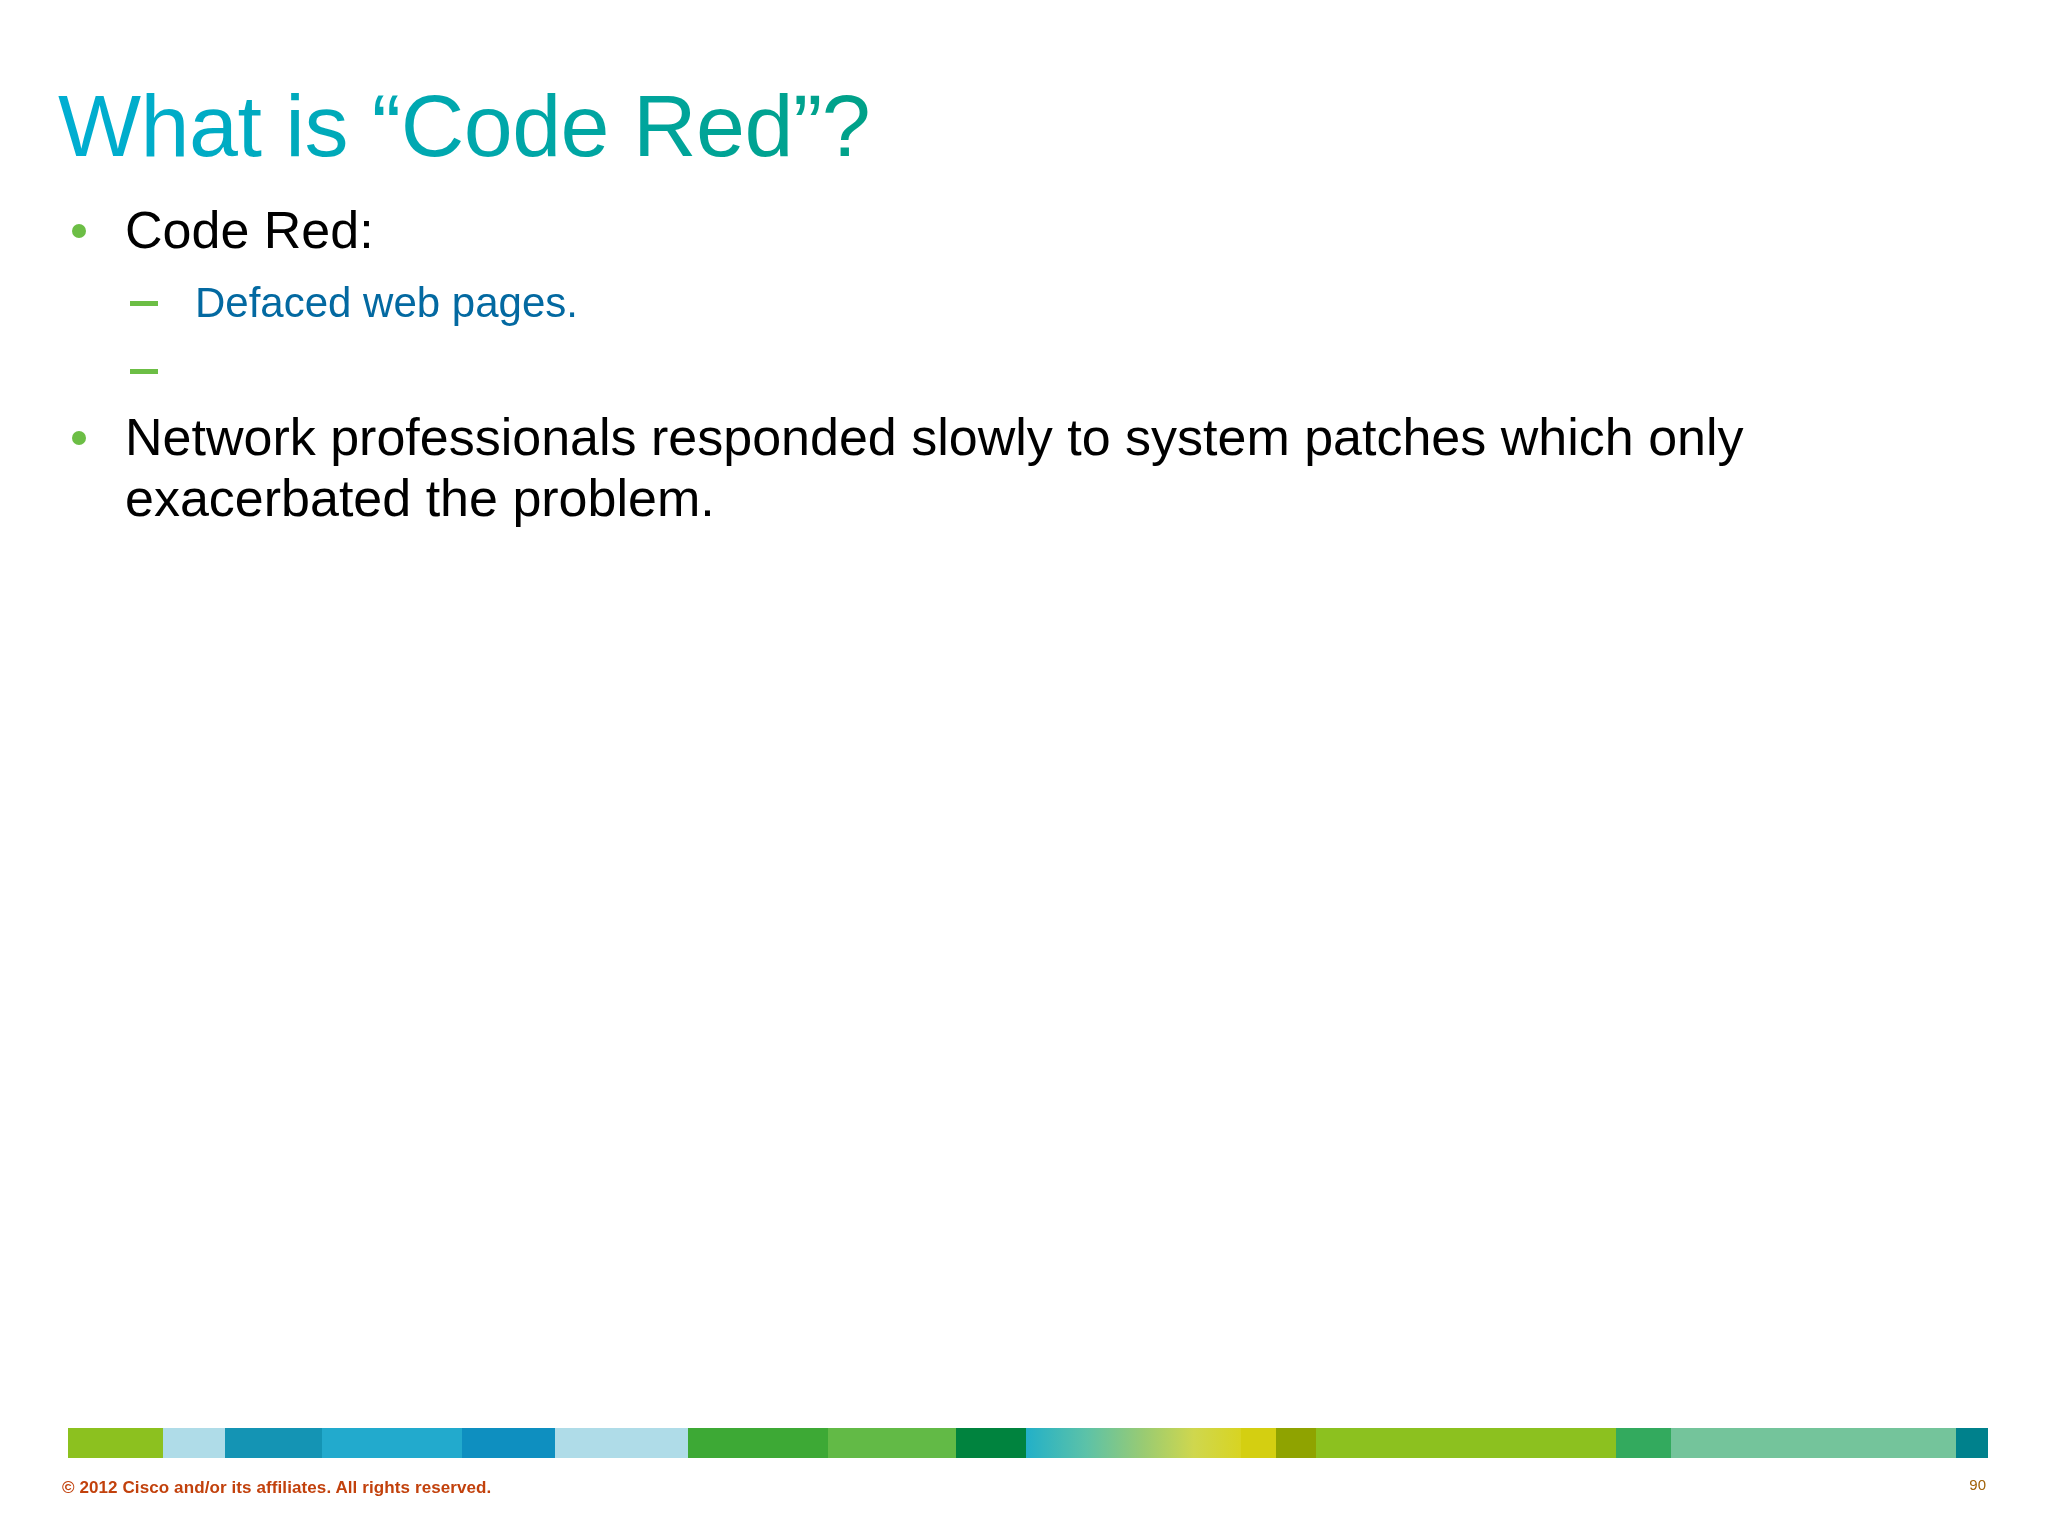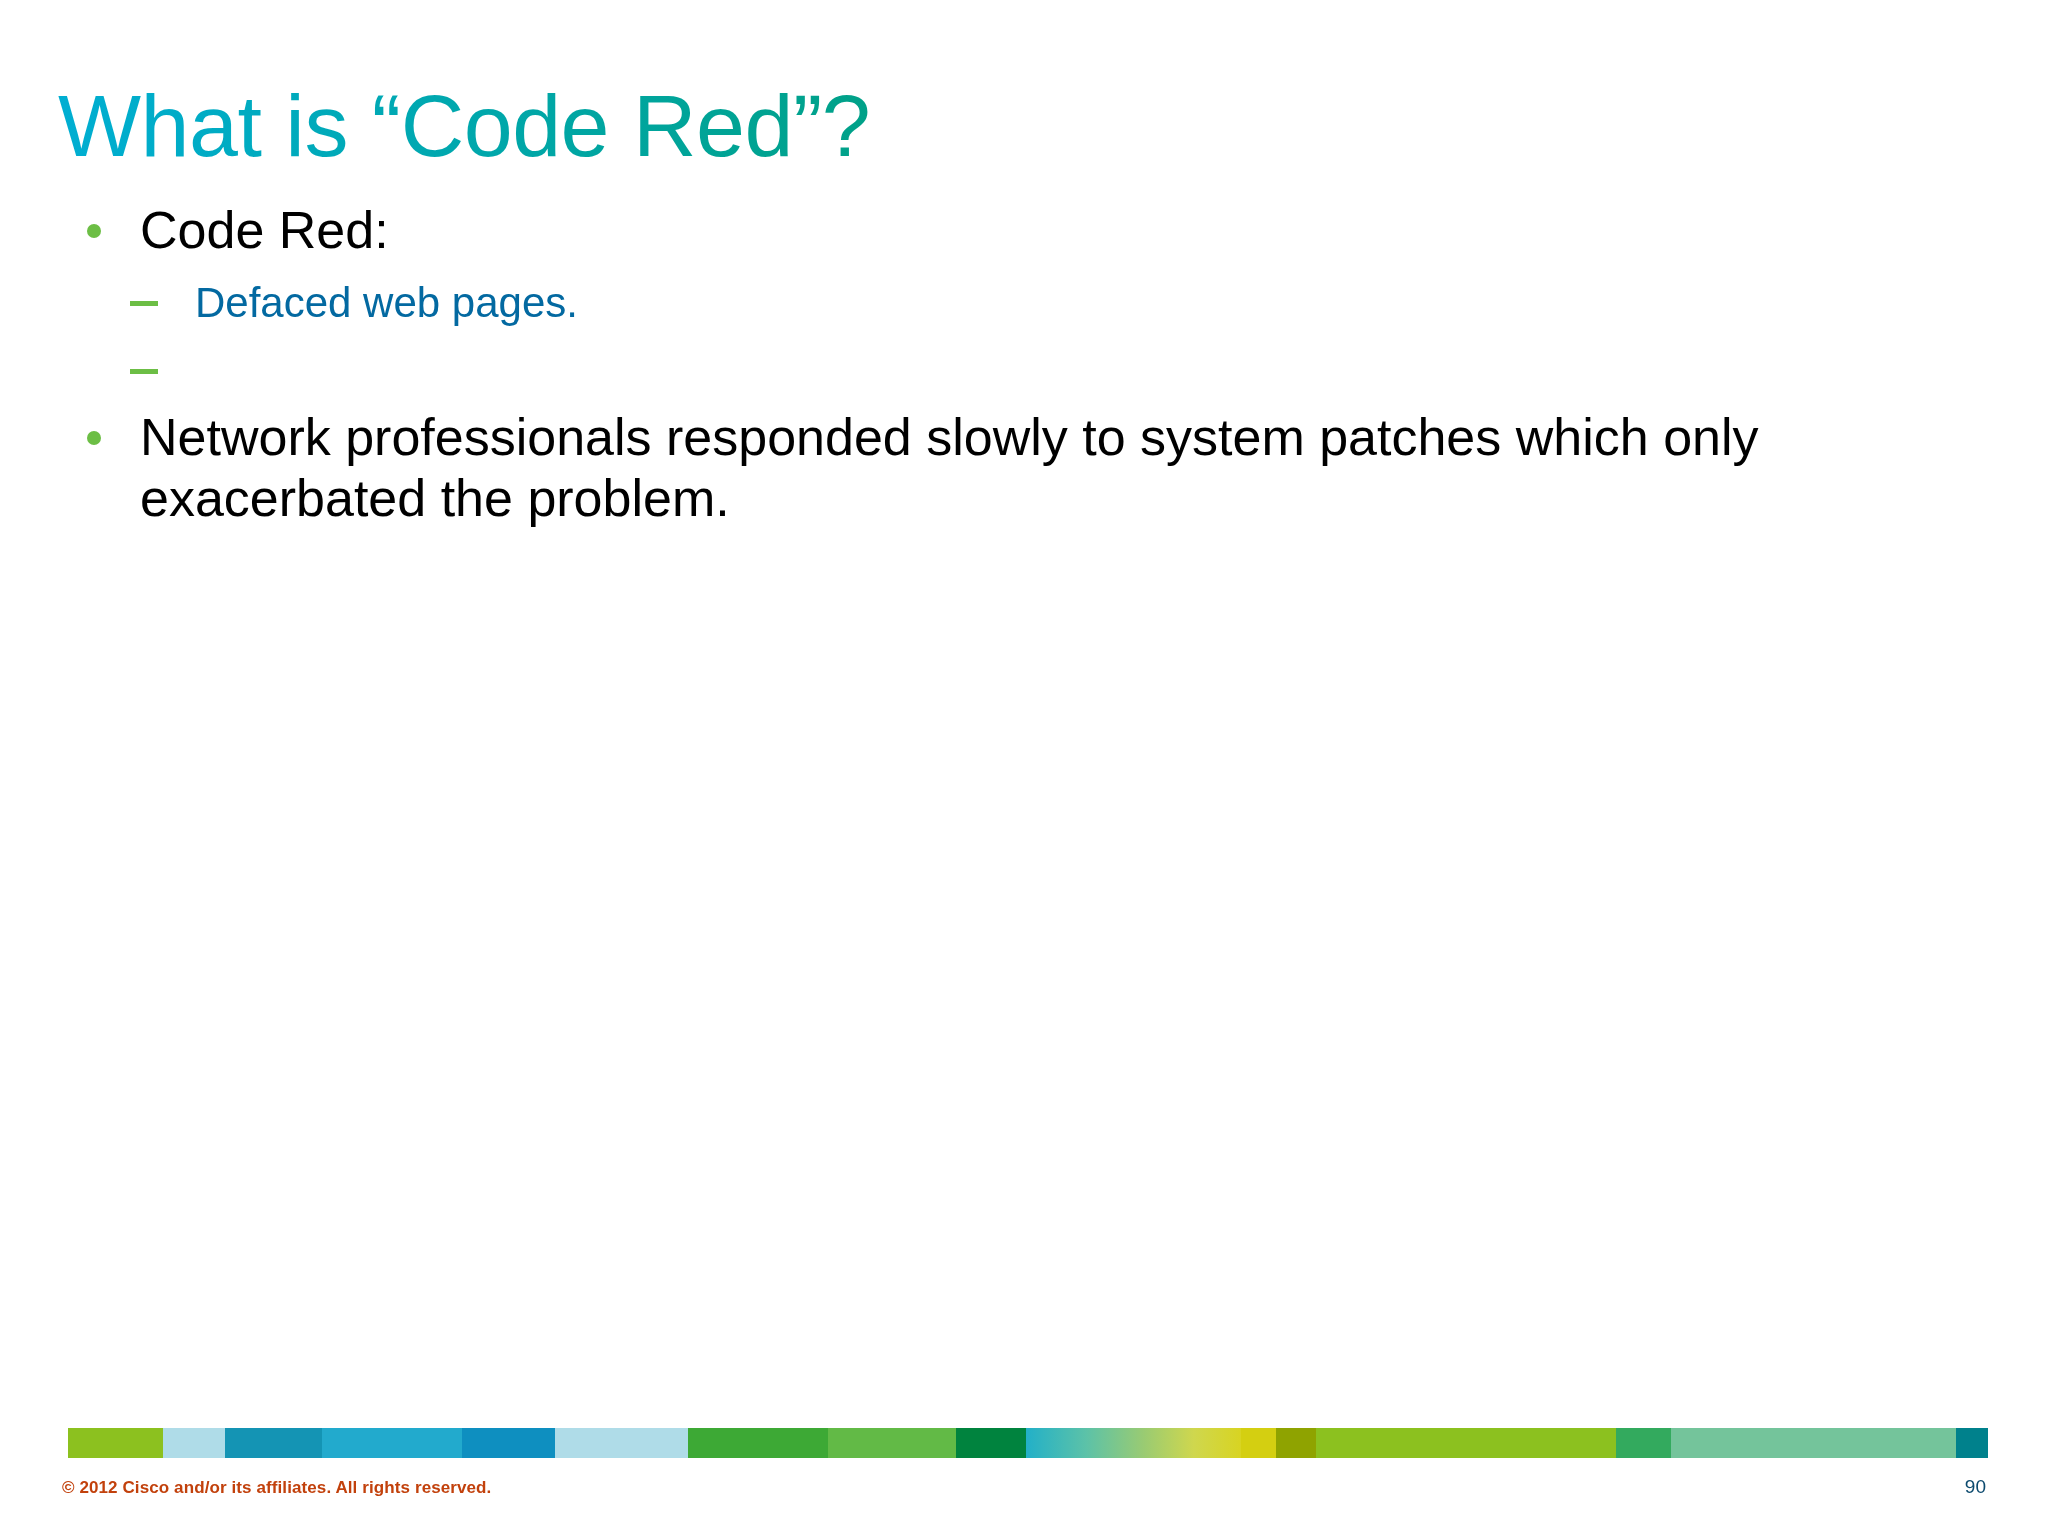"Code Red:" .lvl1 { margin-left: 15px -> none }
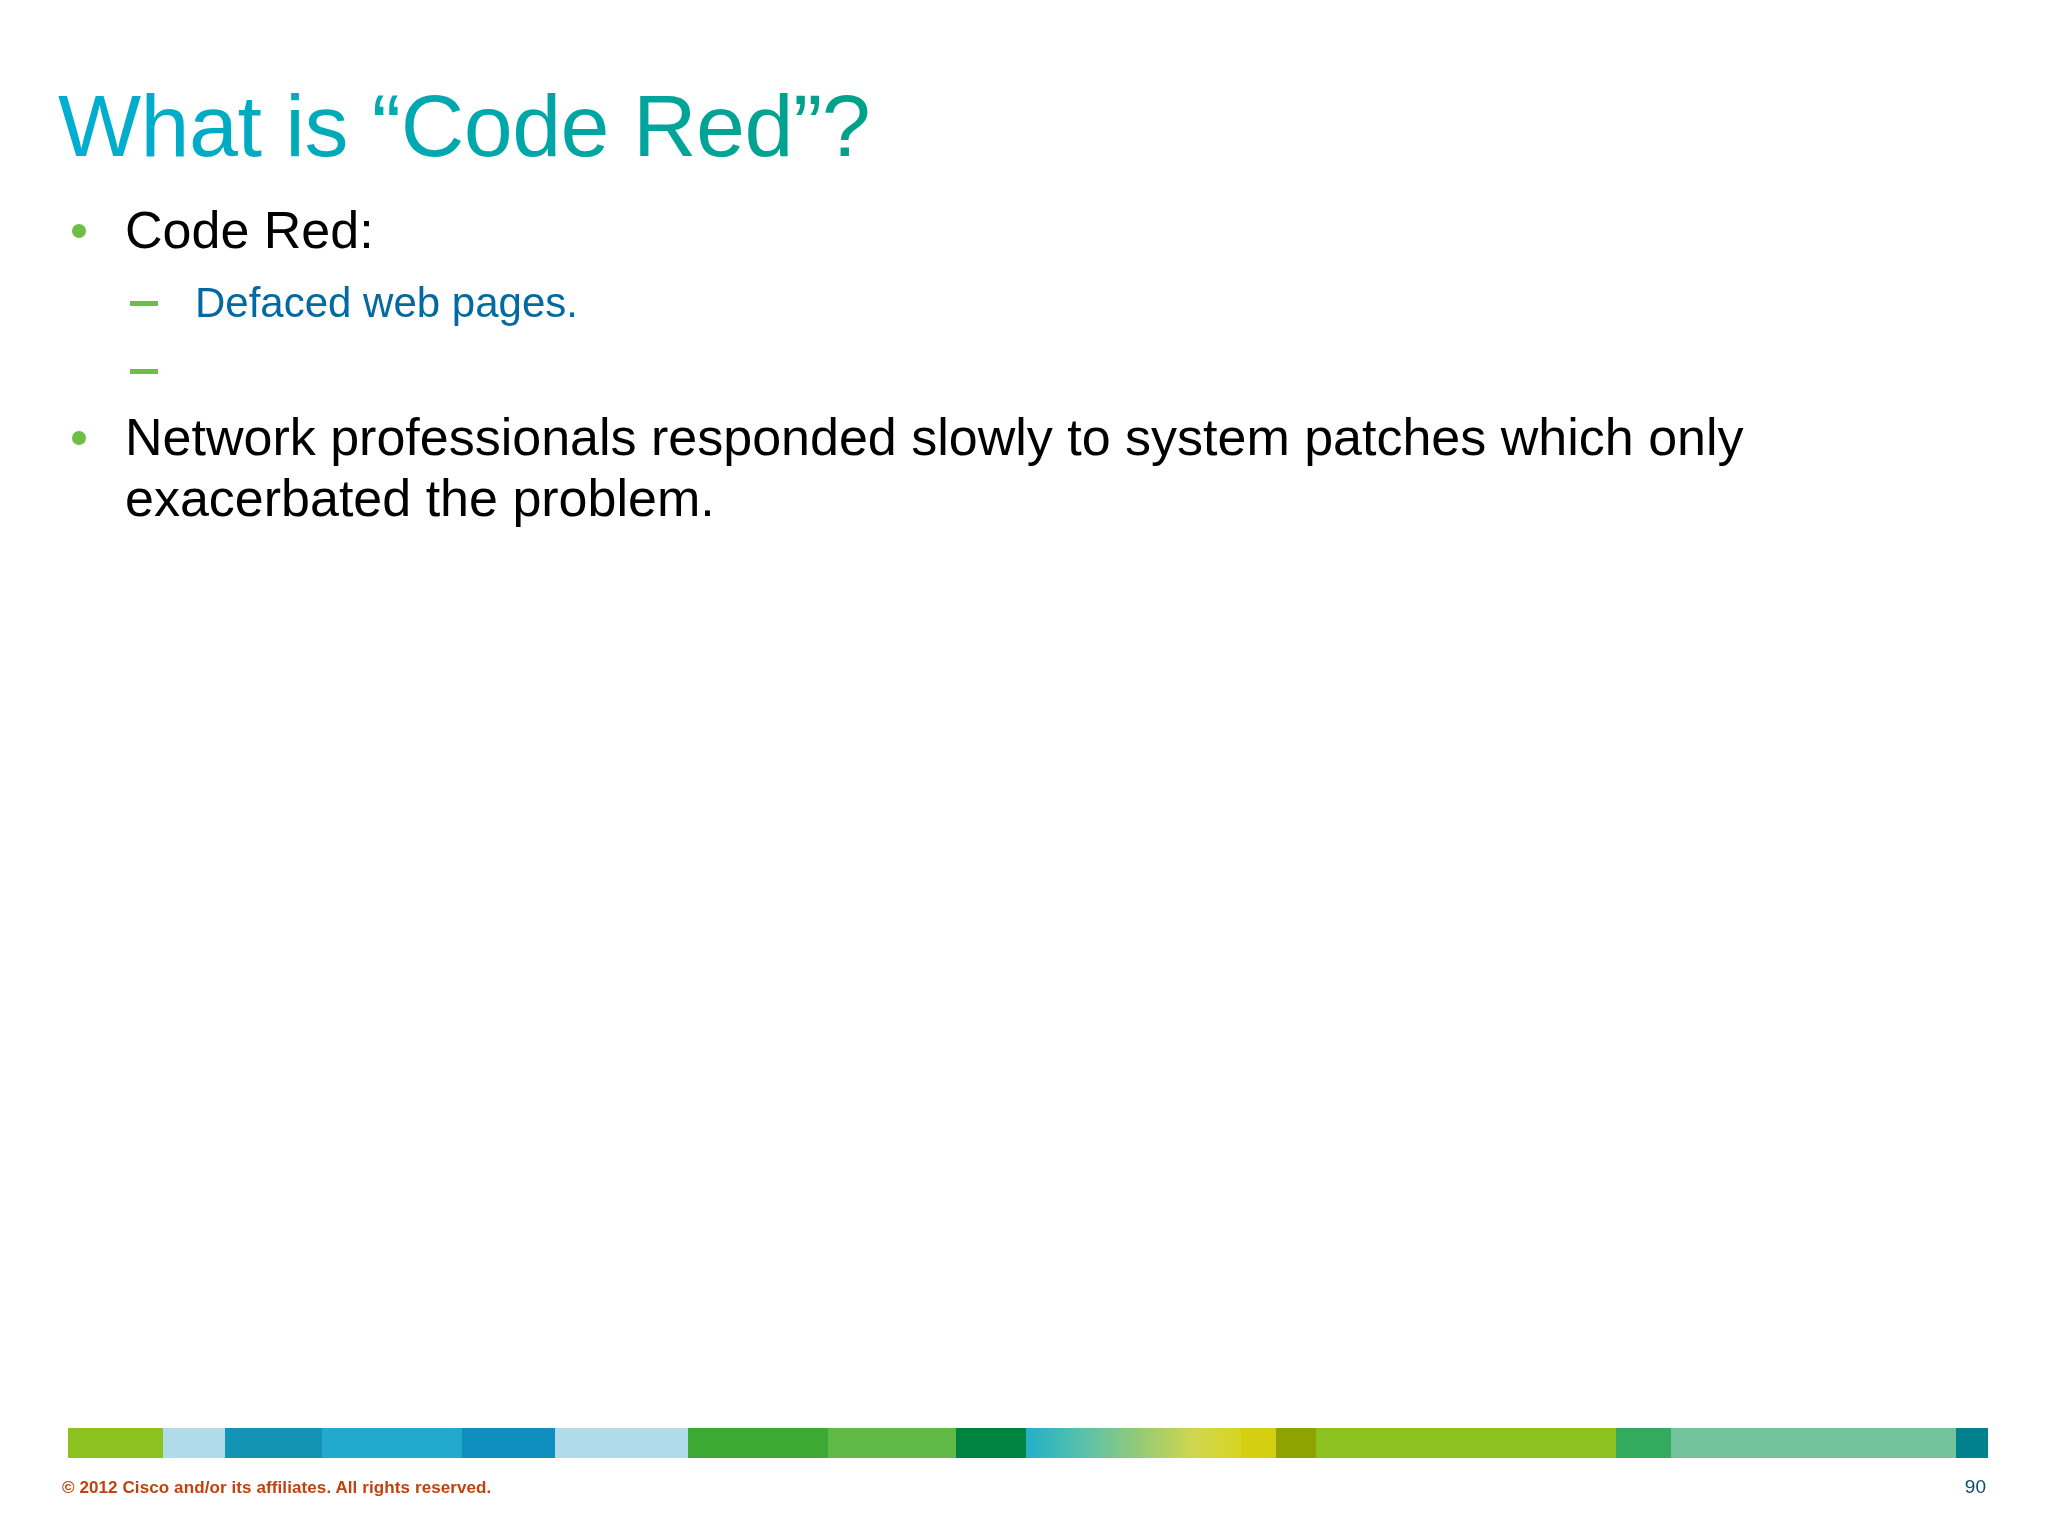"90" .page-num { color: #0c4a6e -> #a16207; font-size: 19px -> 15px }
